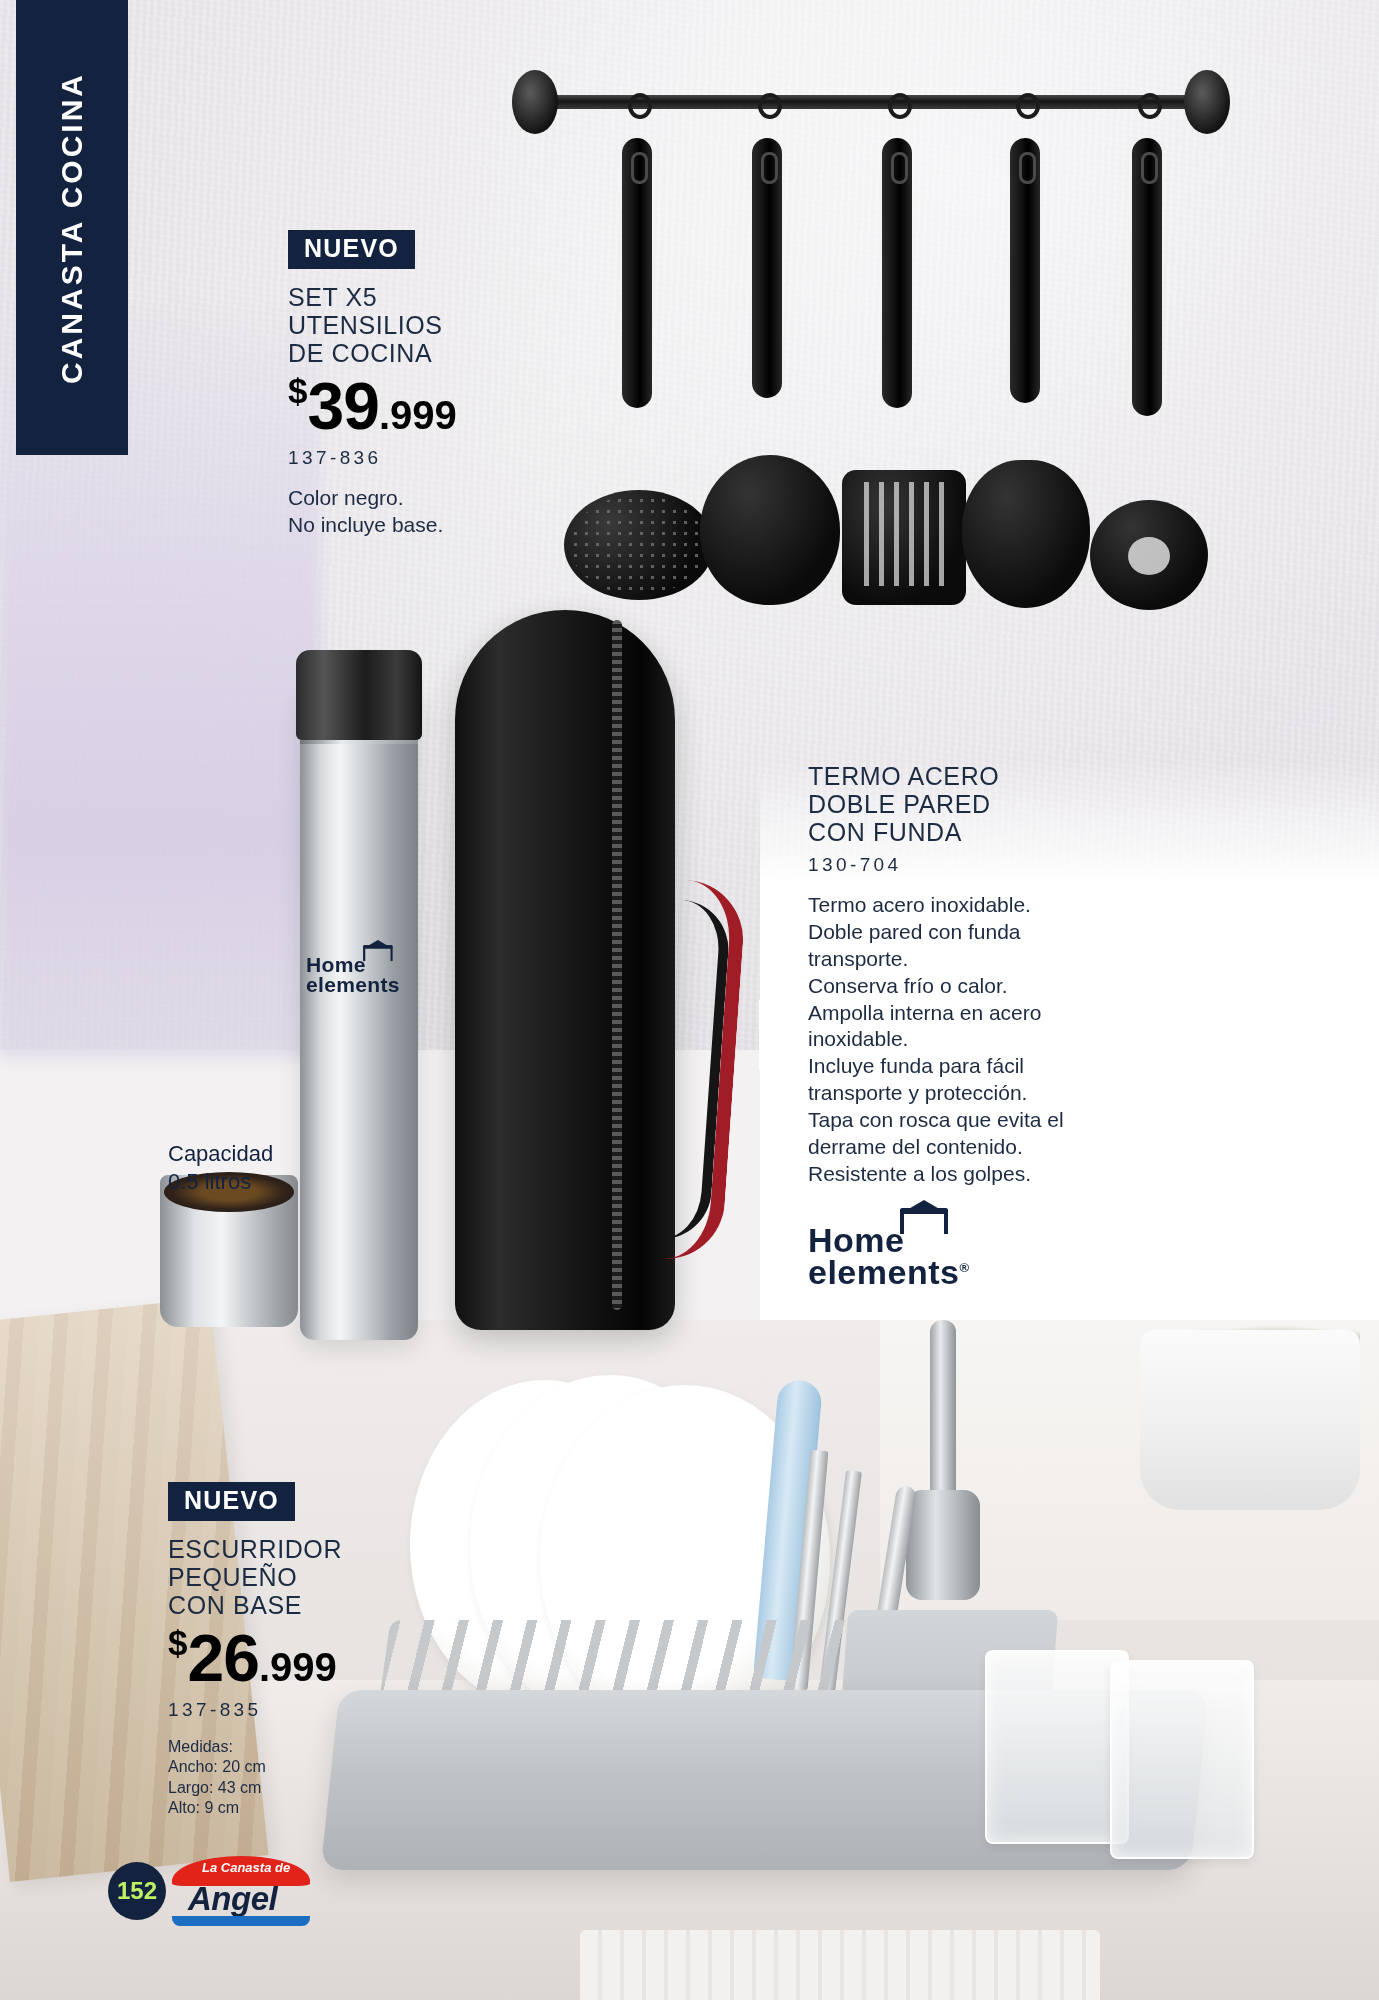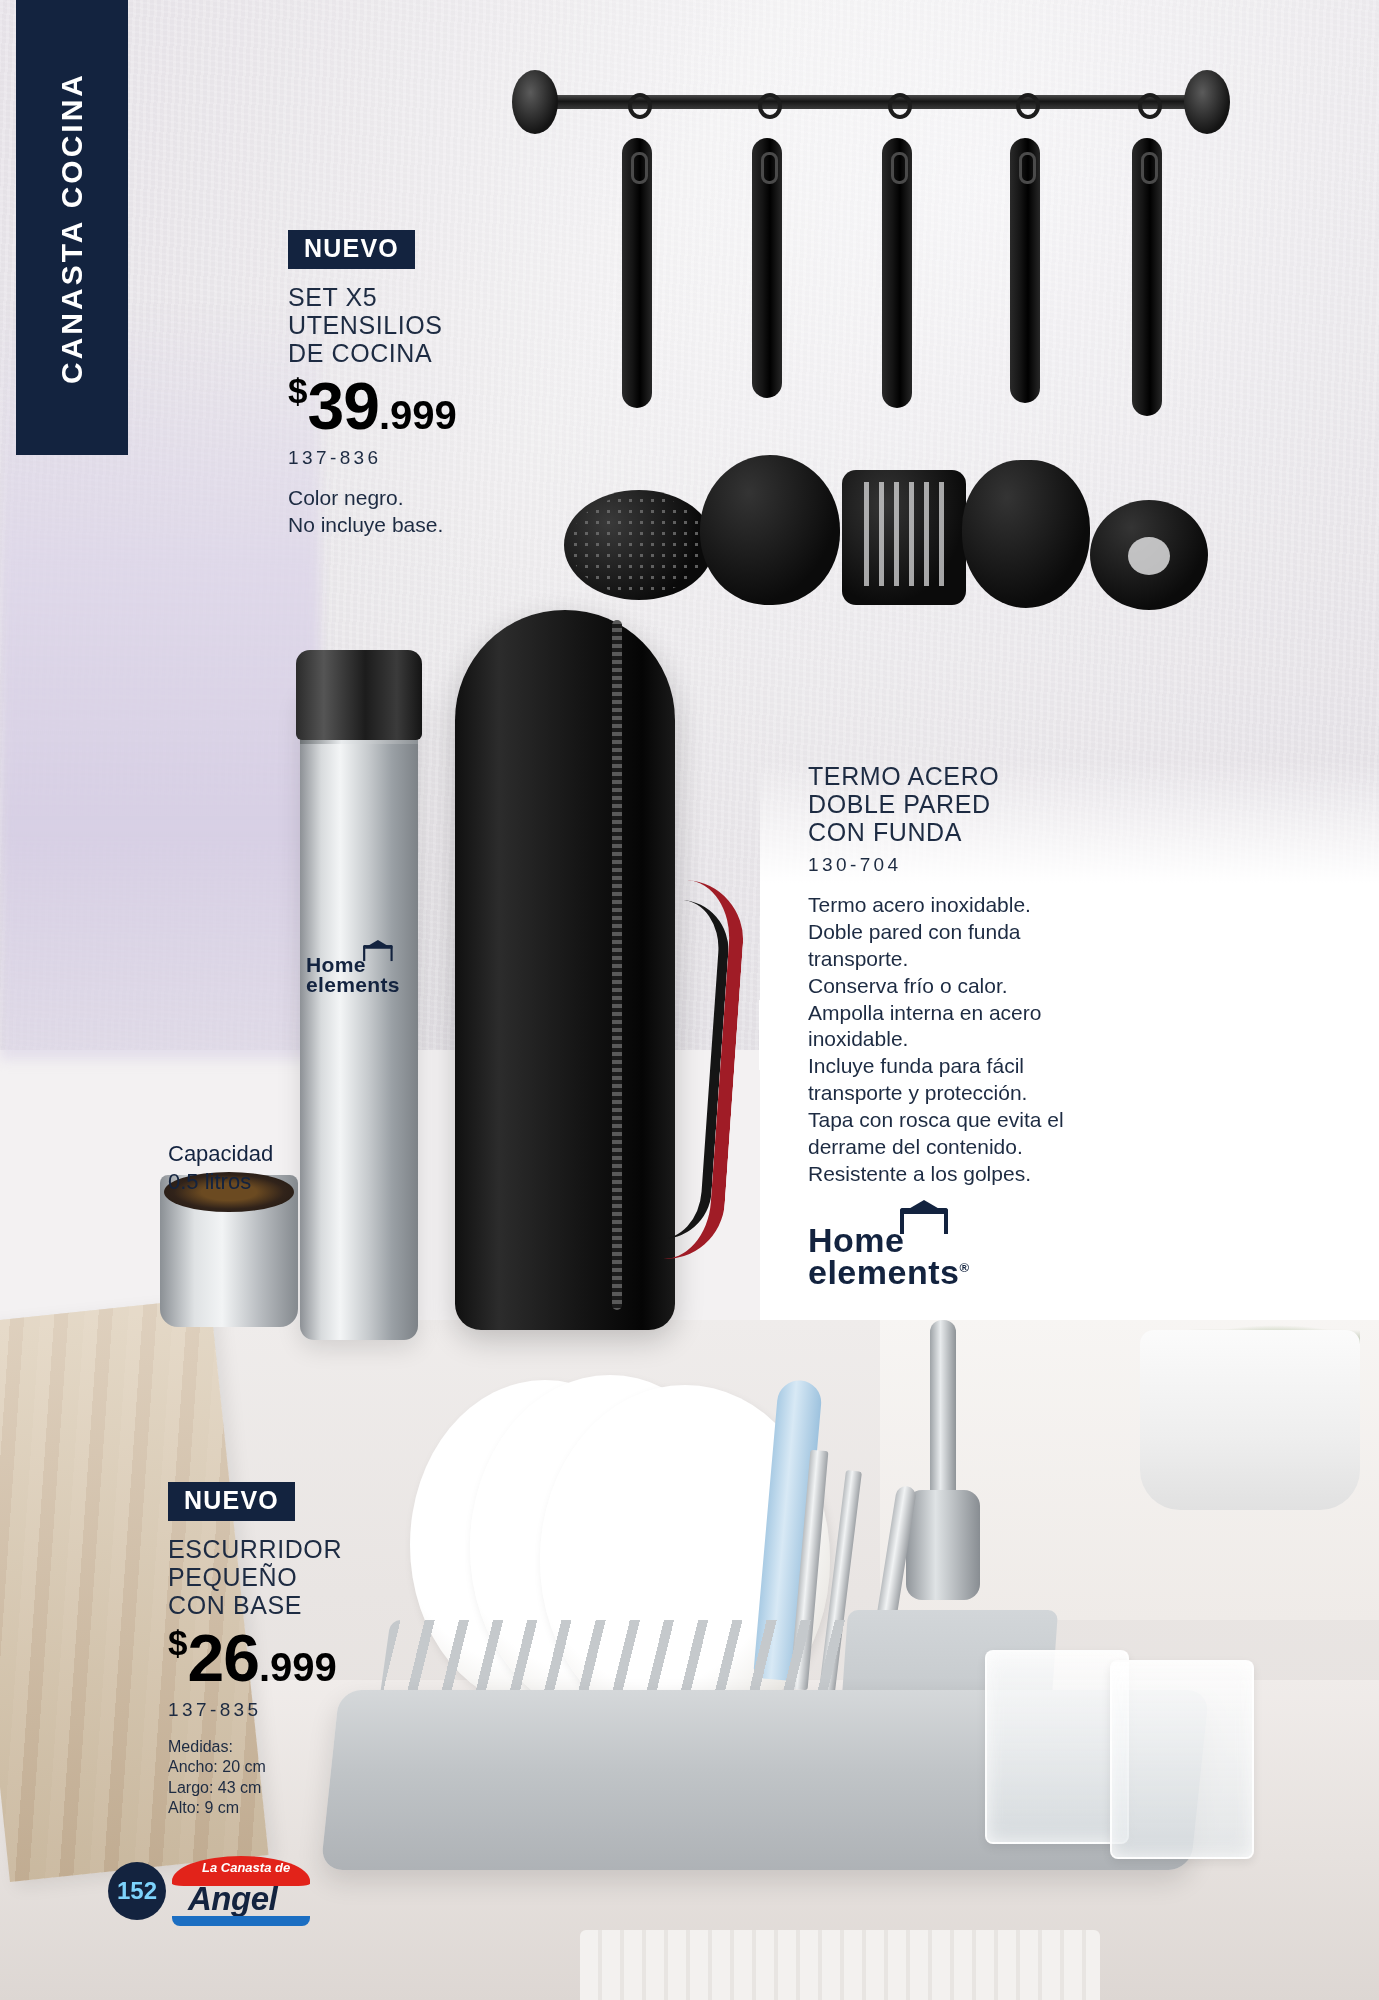"152" .page-num { color: #7dd3fc -> #bef264 }
